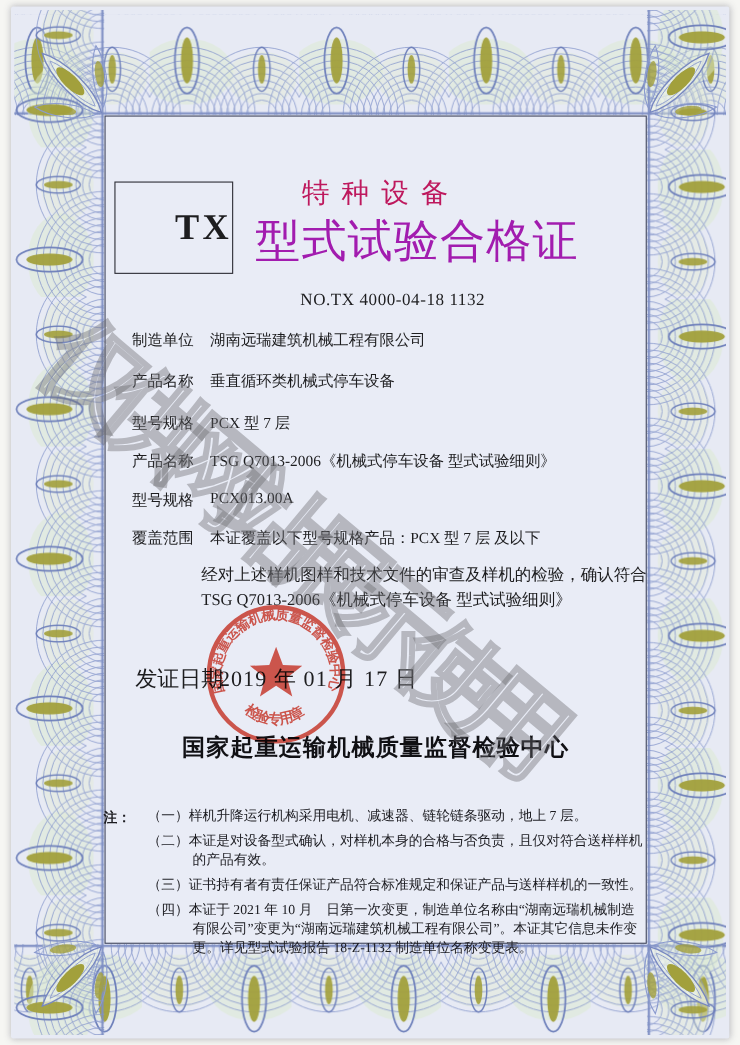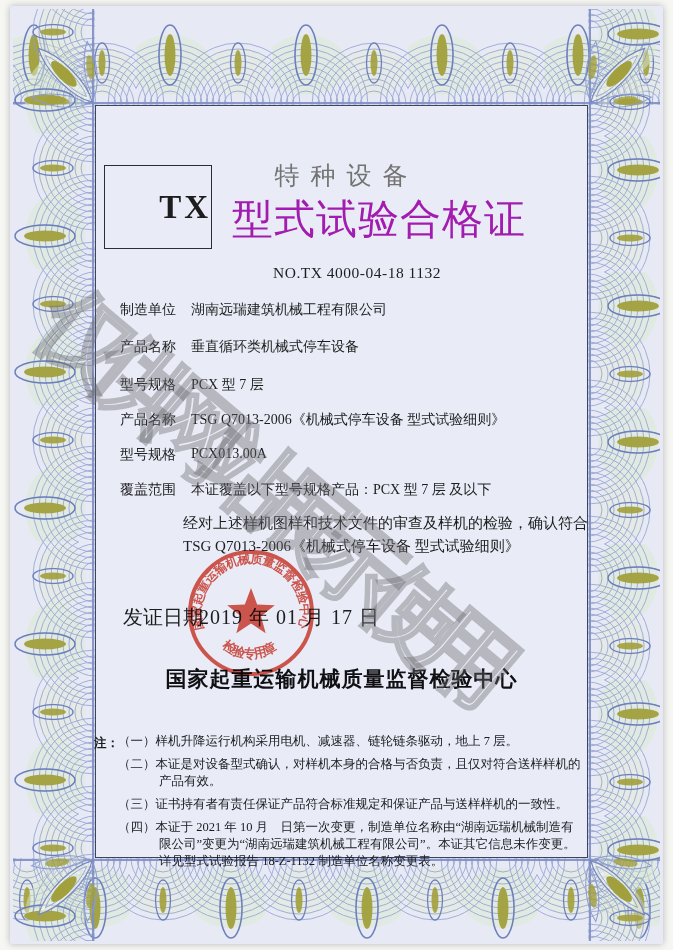"特种设备" .cat { color: #737373 -> #be185d }
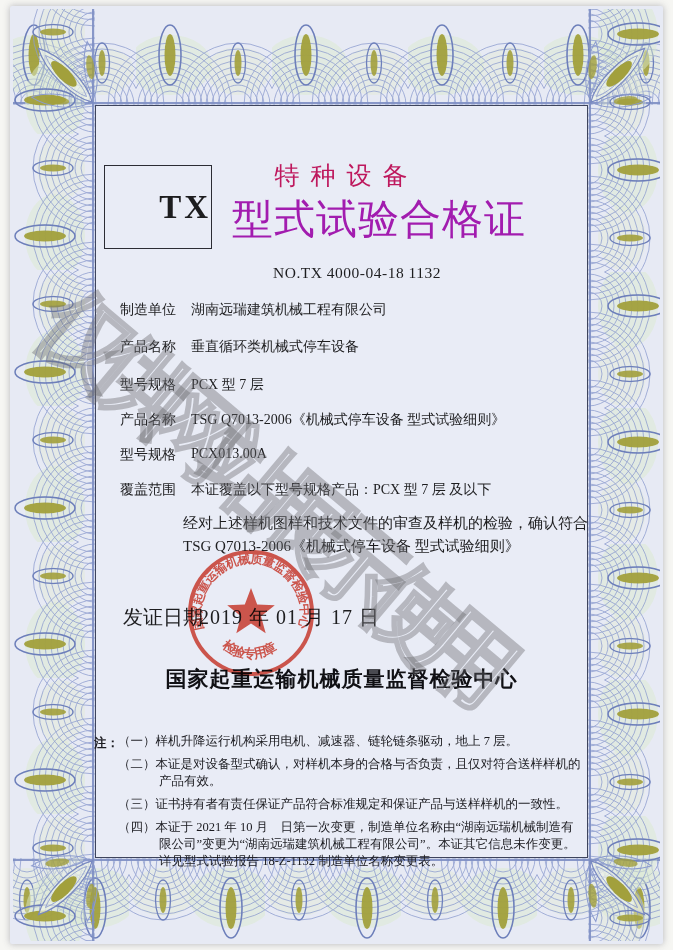"（一）样机升降运行机构采用电机、减速器、链轮链条驱动，地上 7 层。" .notes .nlist { margin-left: 24px -> 40px }
